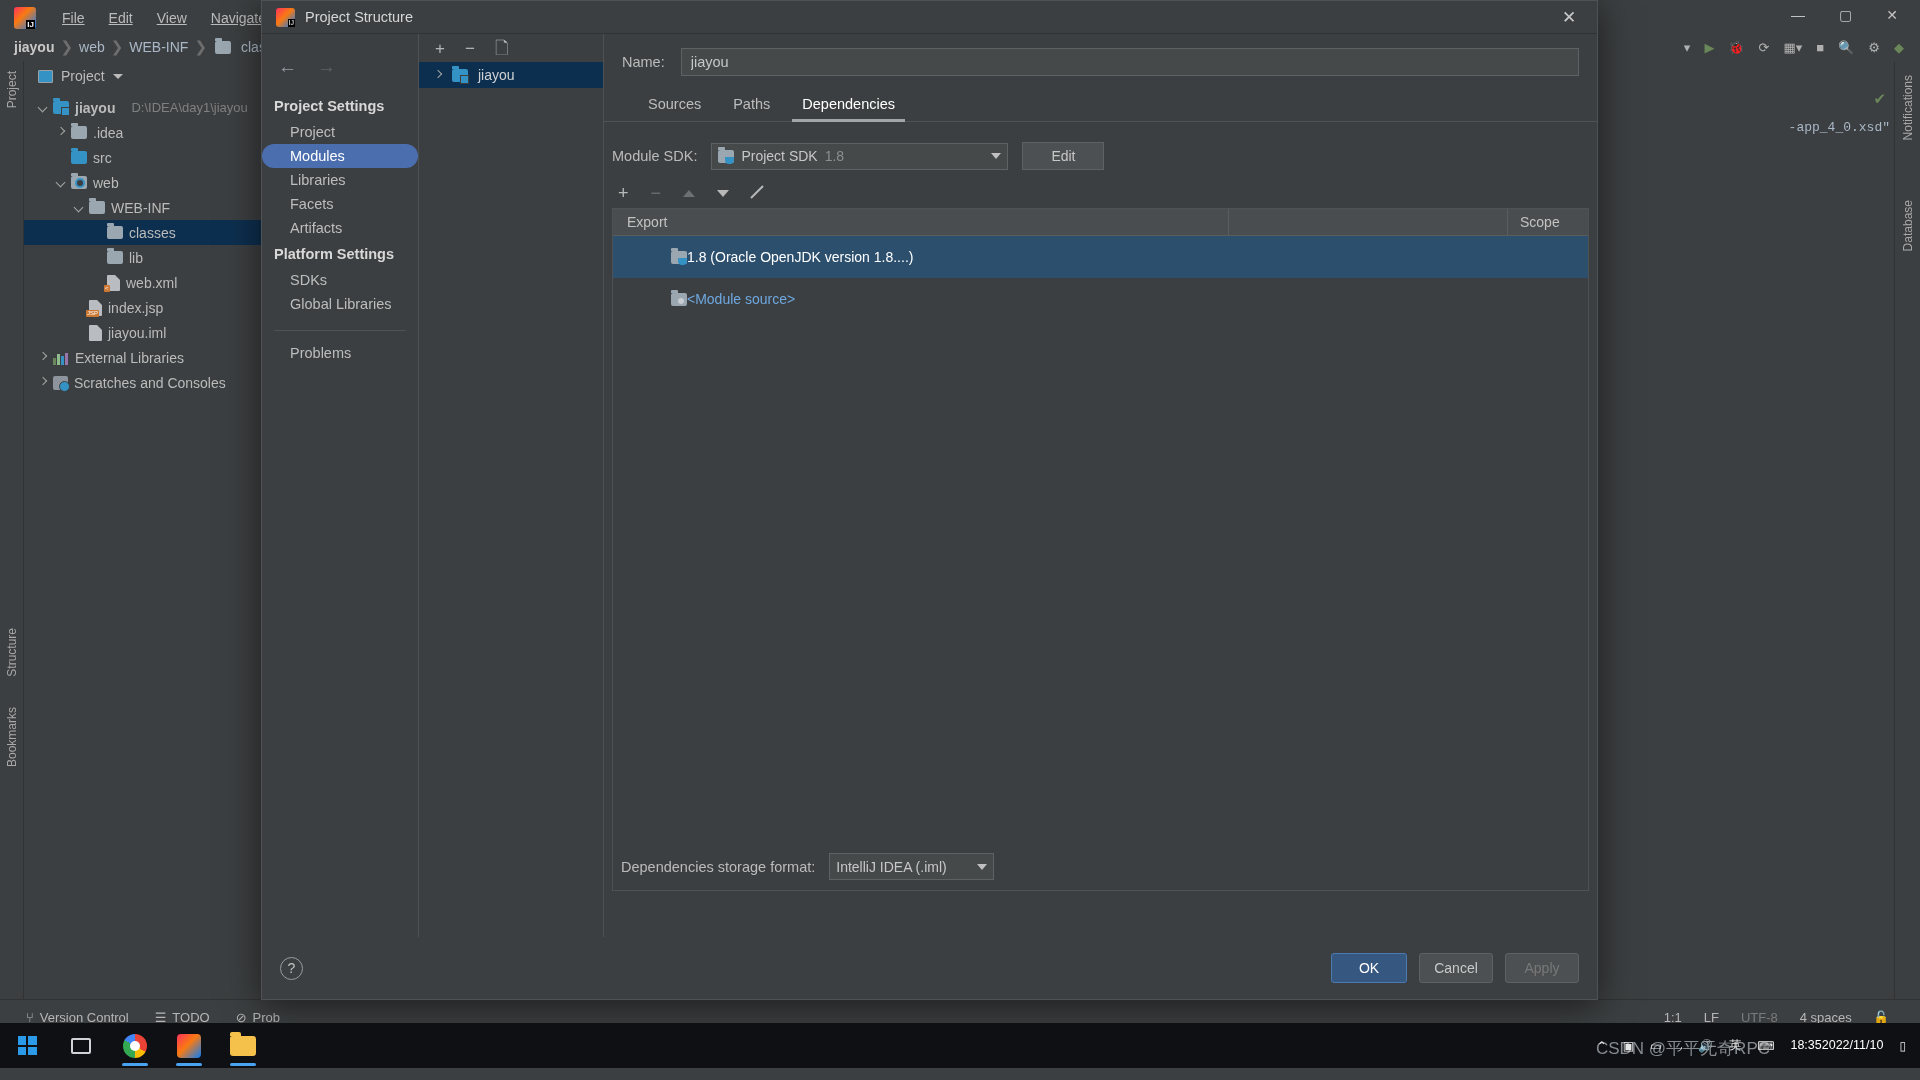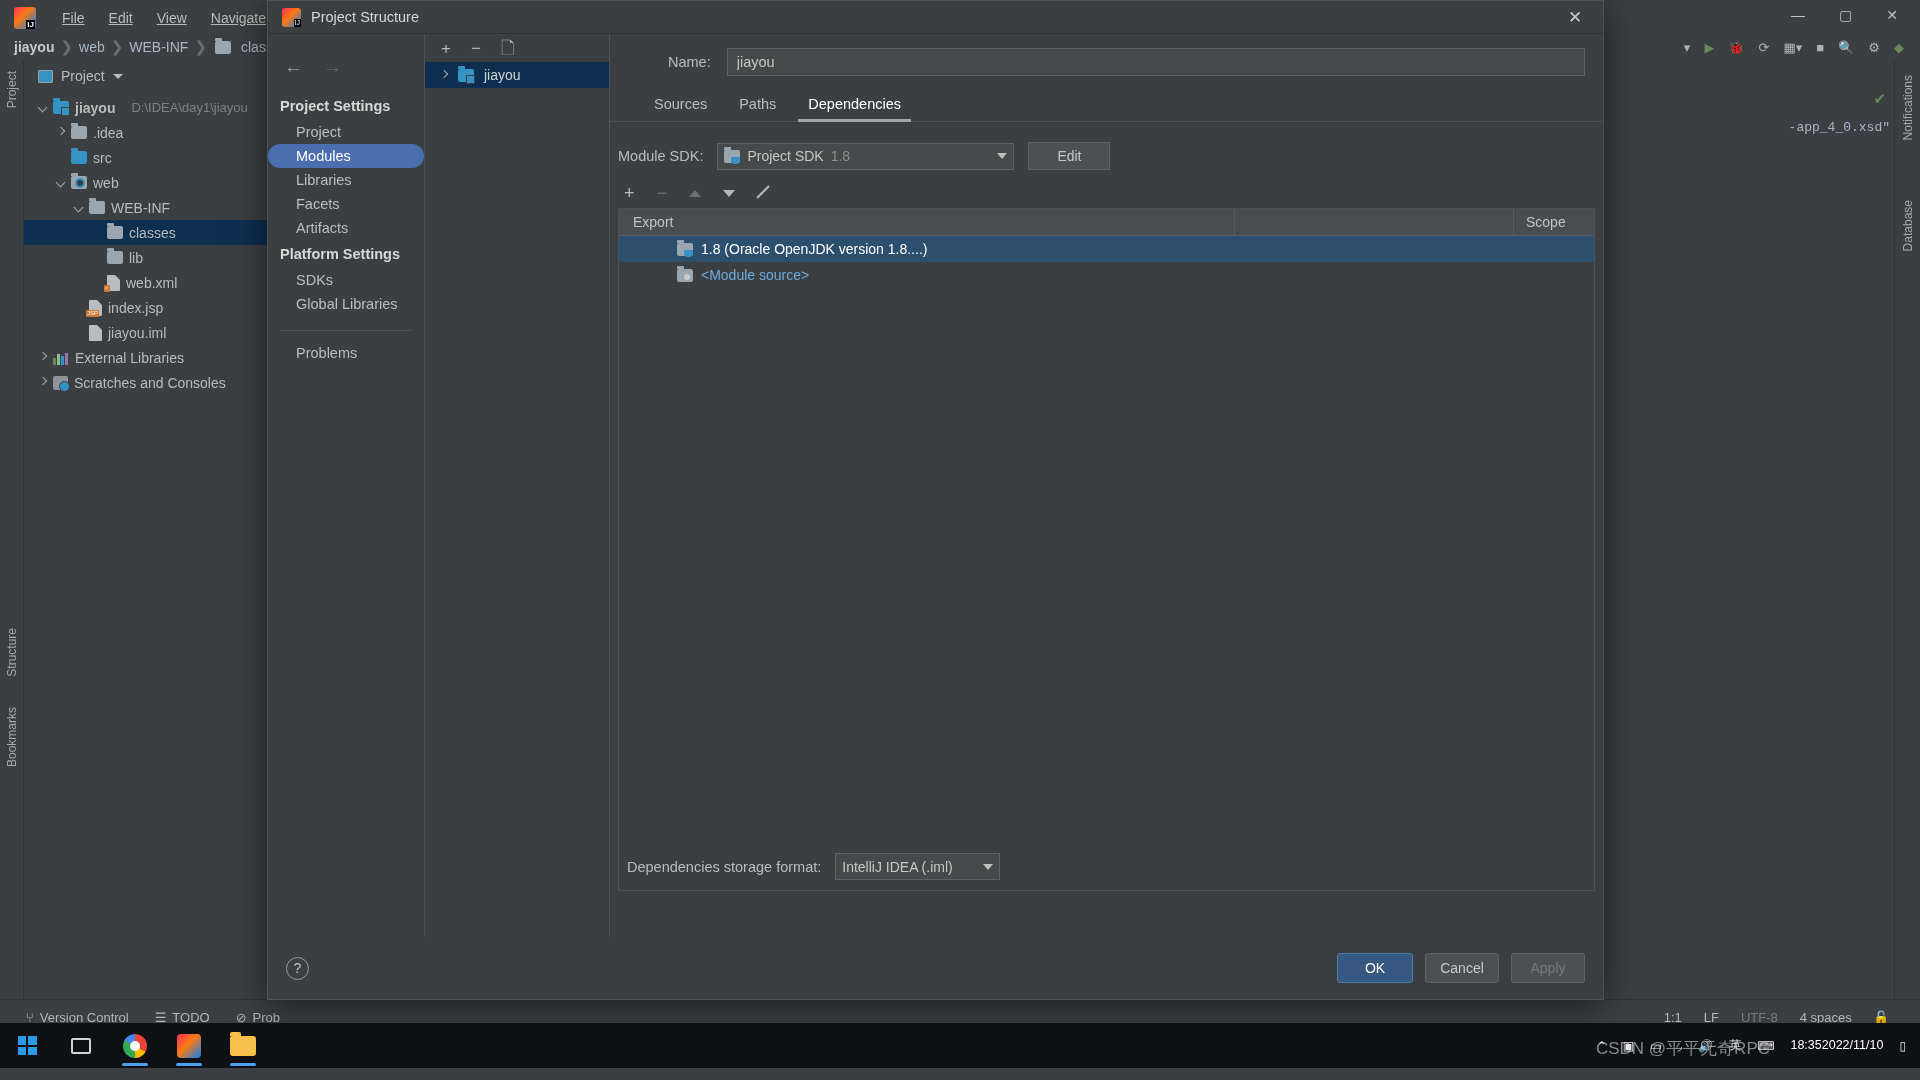"Project Structure" .dialog { left: 267px -> 261px }
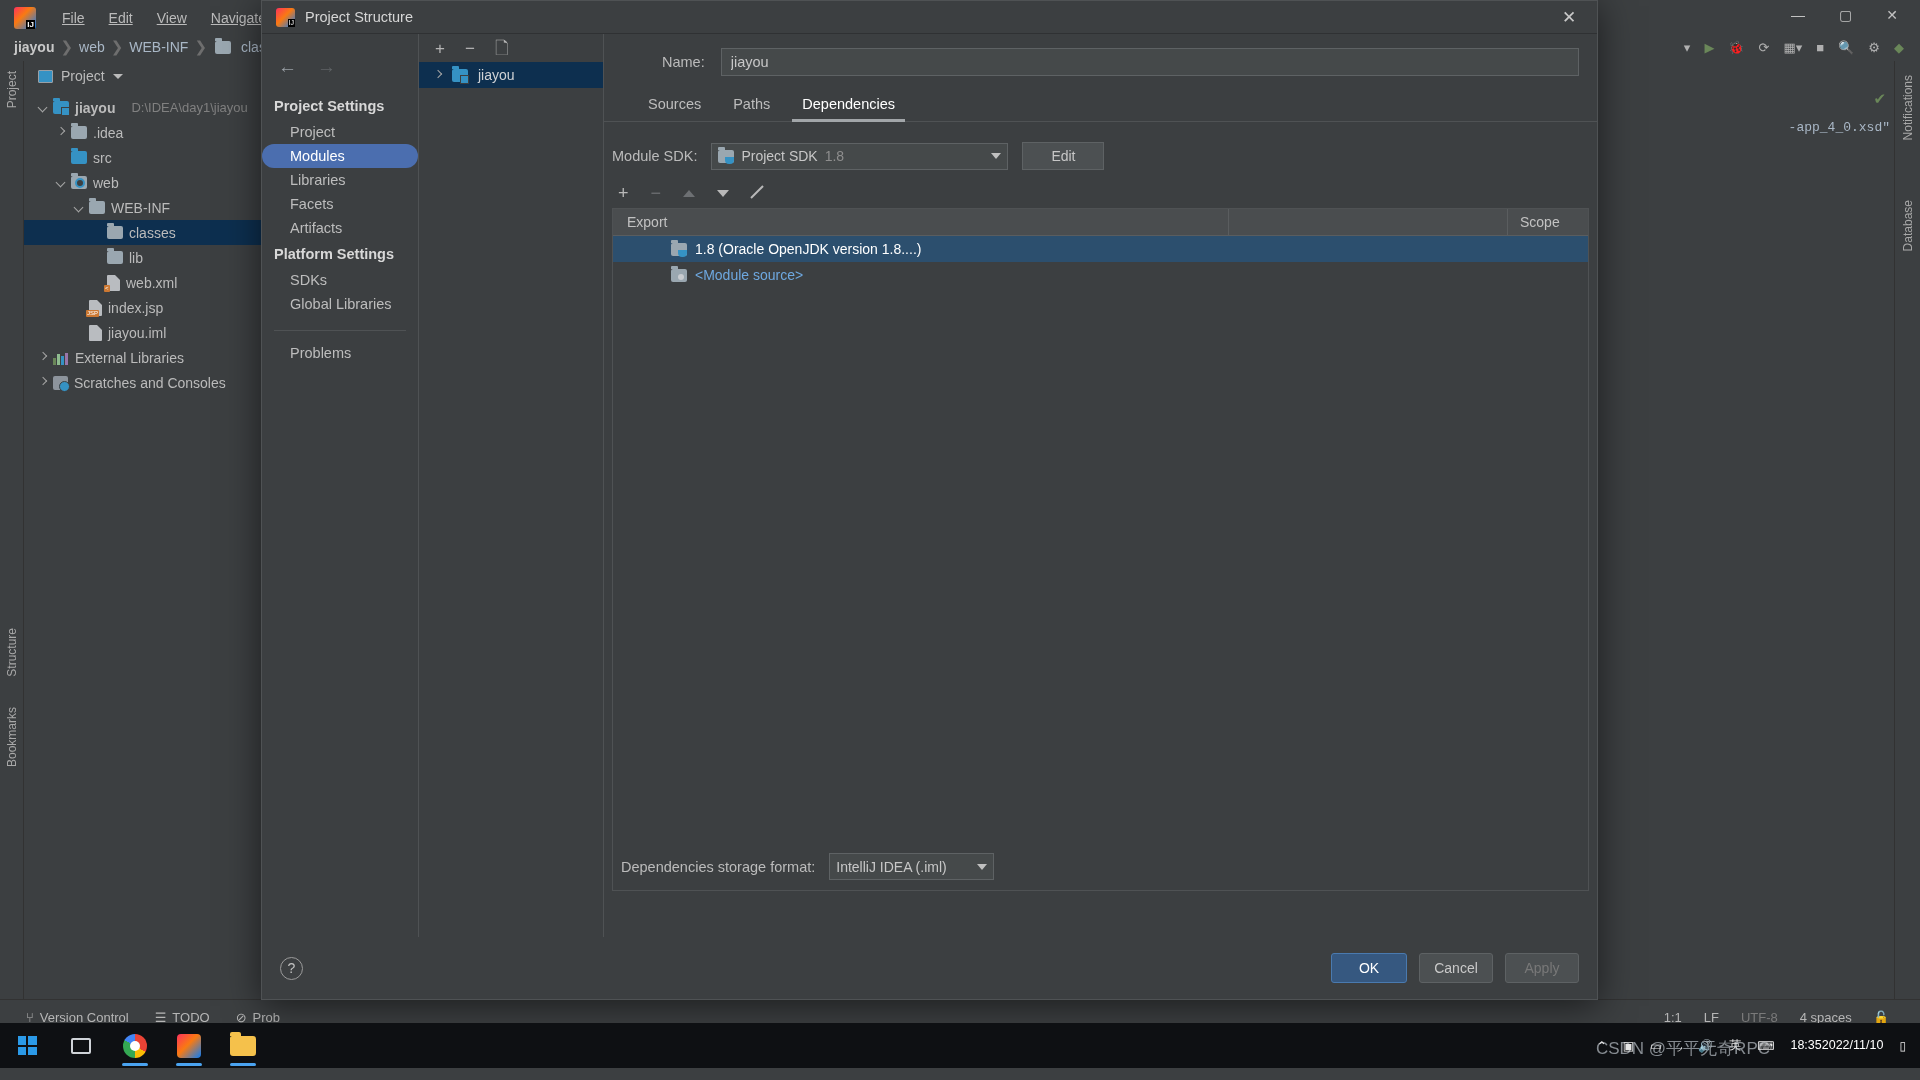"Name:" .namelbl { margin-left: 40px -> none }
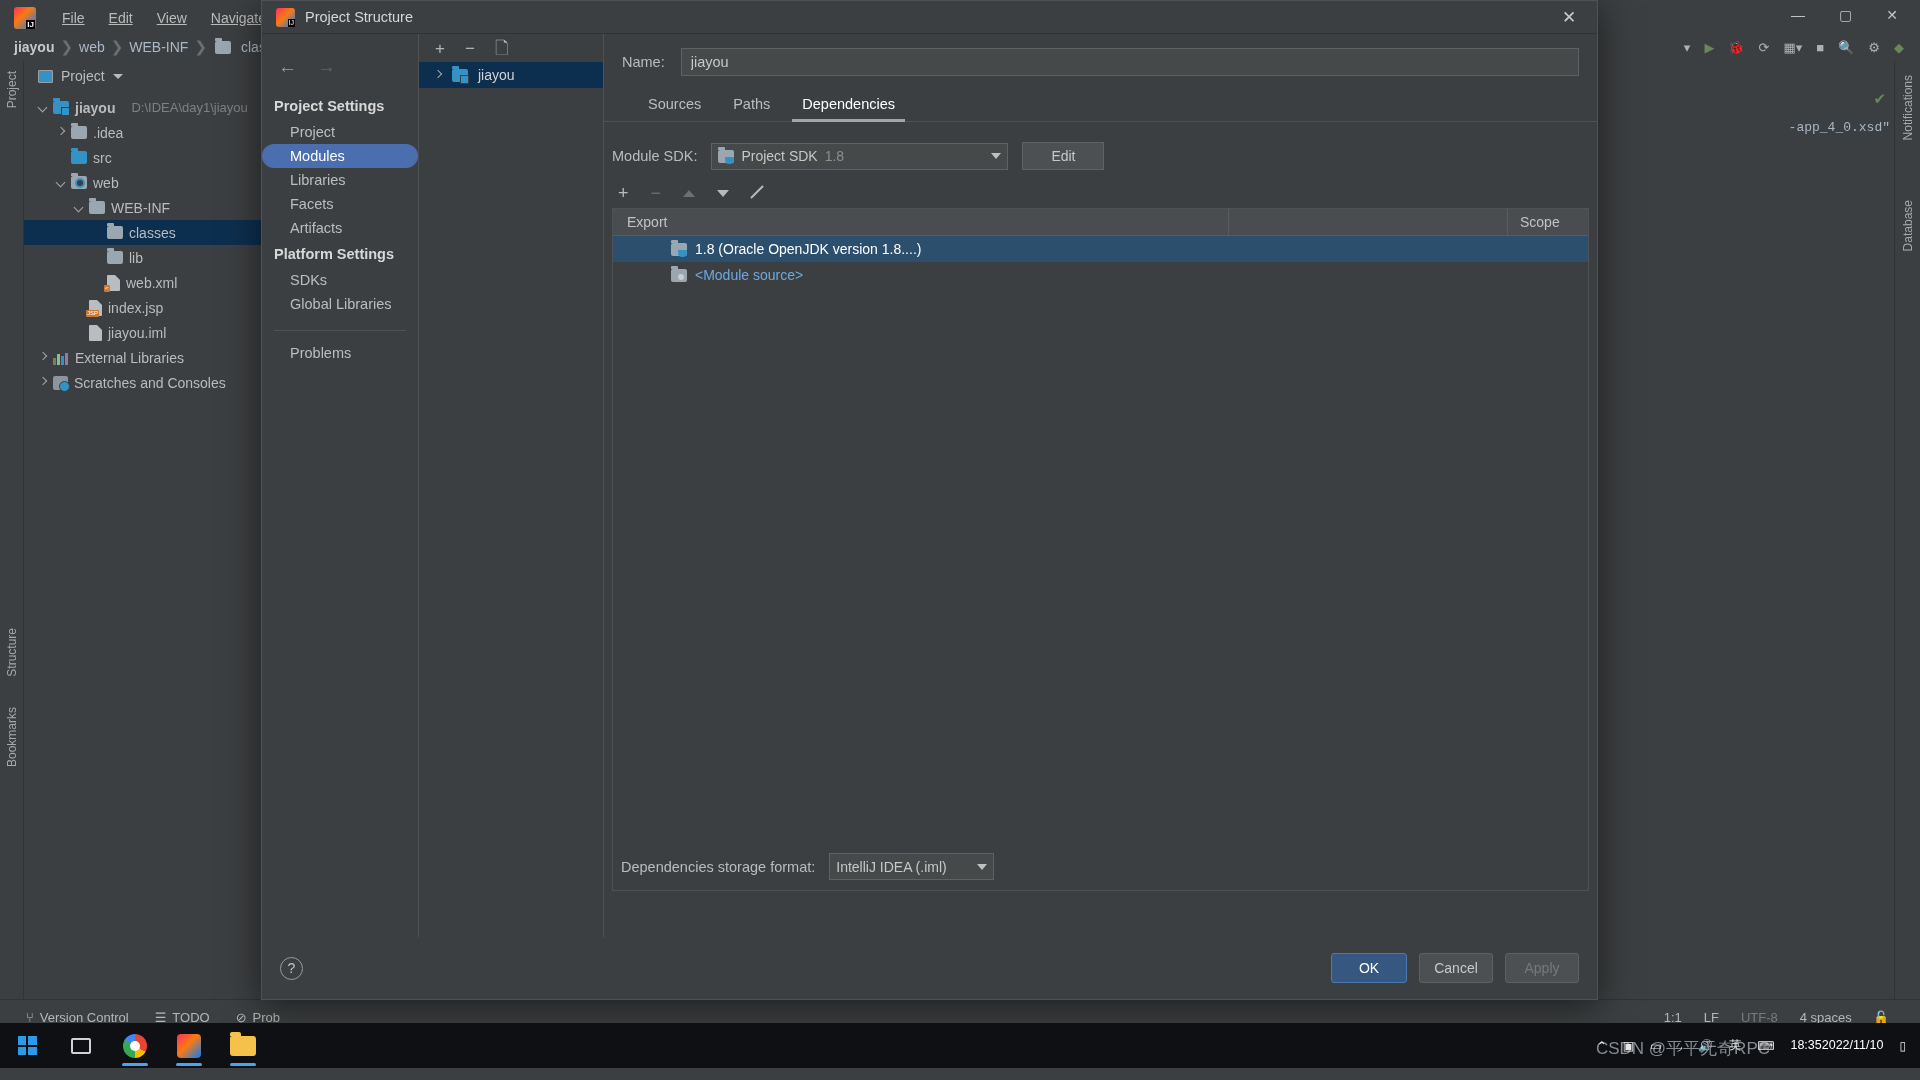"1.8 (Oracle OpenJDK version 1.8....)" .drow { gap: 8px -> none; height: 26px -> 42px }
